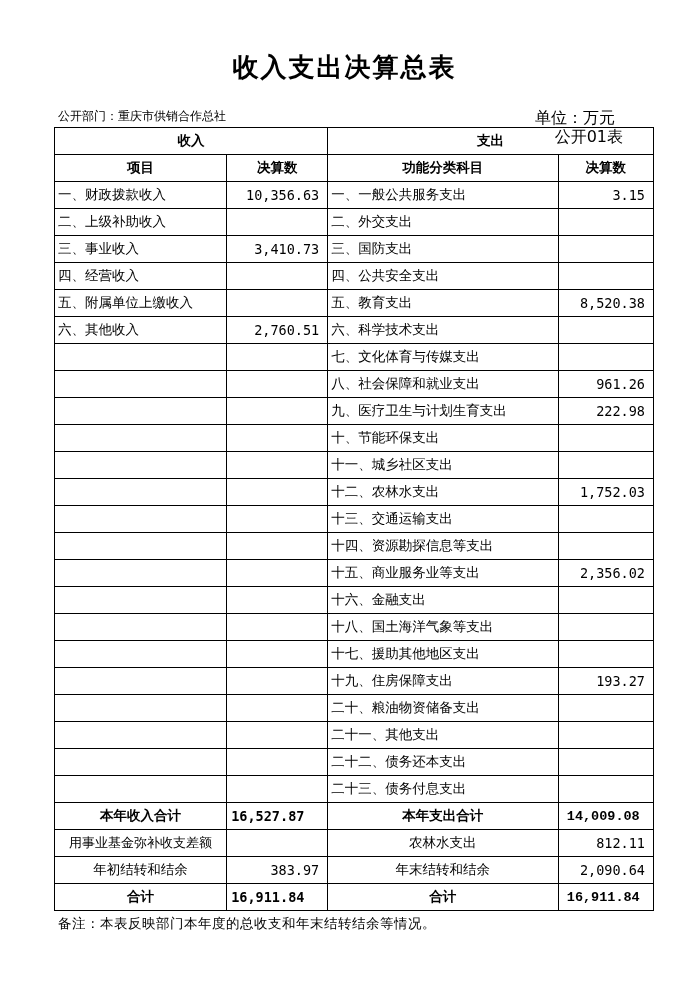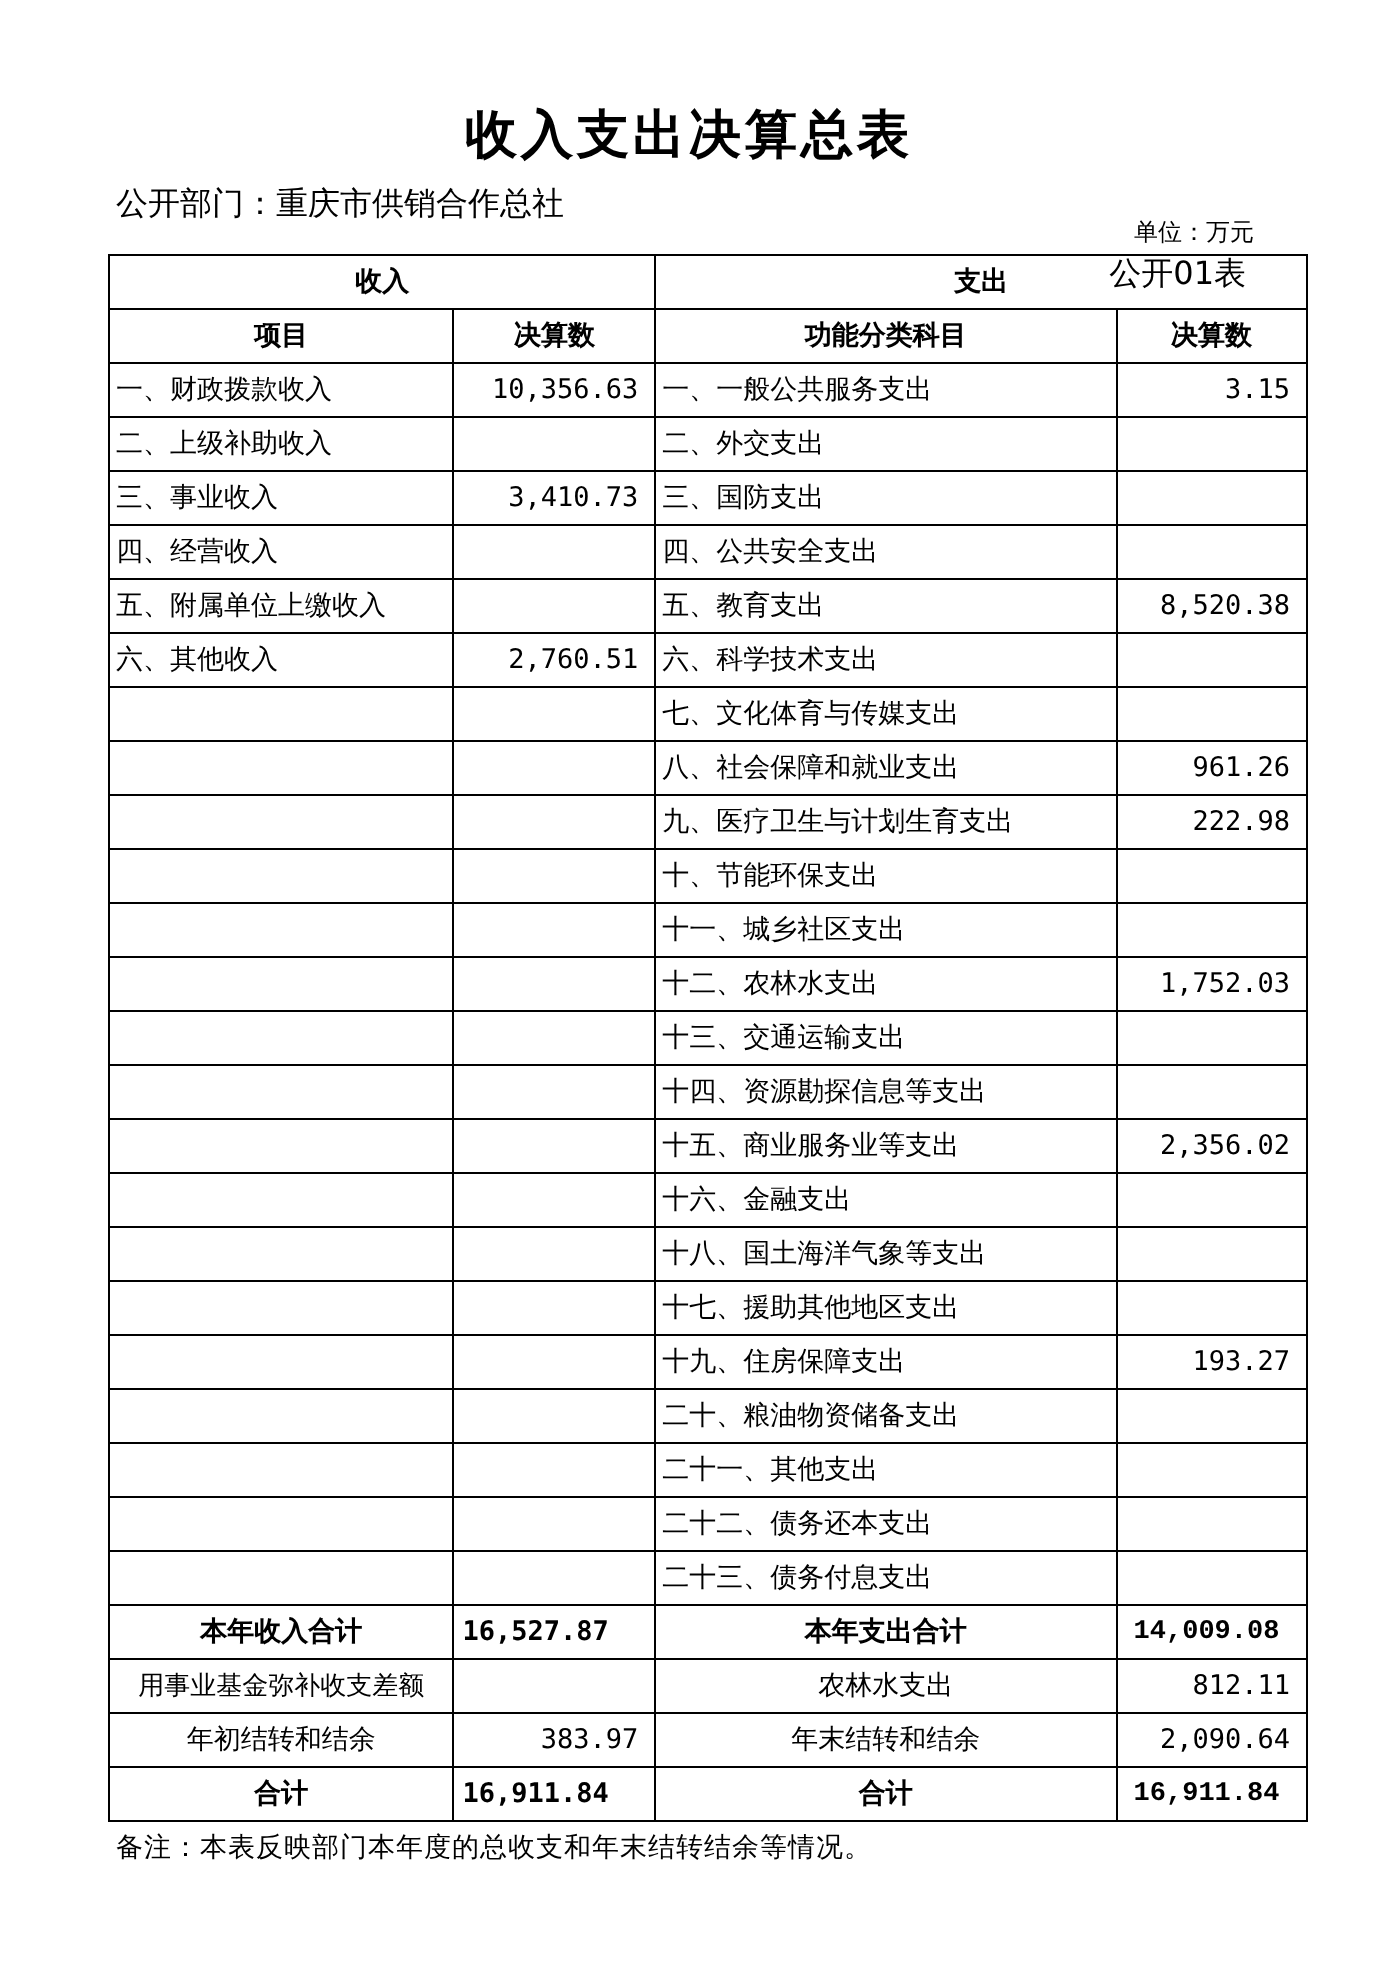"公开部门：重庆市供销合作总社" .dept { font-size: 16px -> 12px; top: 92px -> 108px }
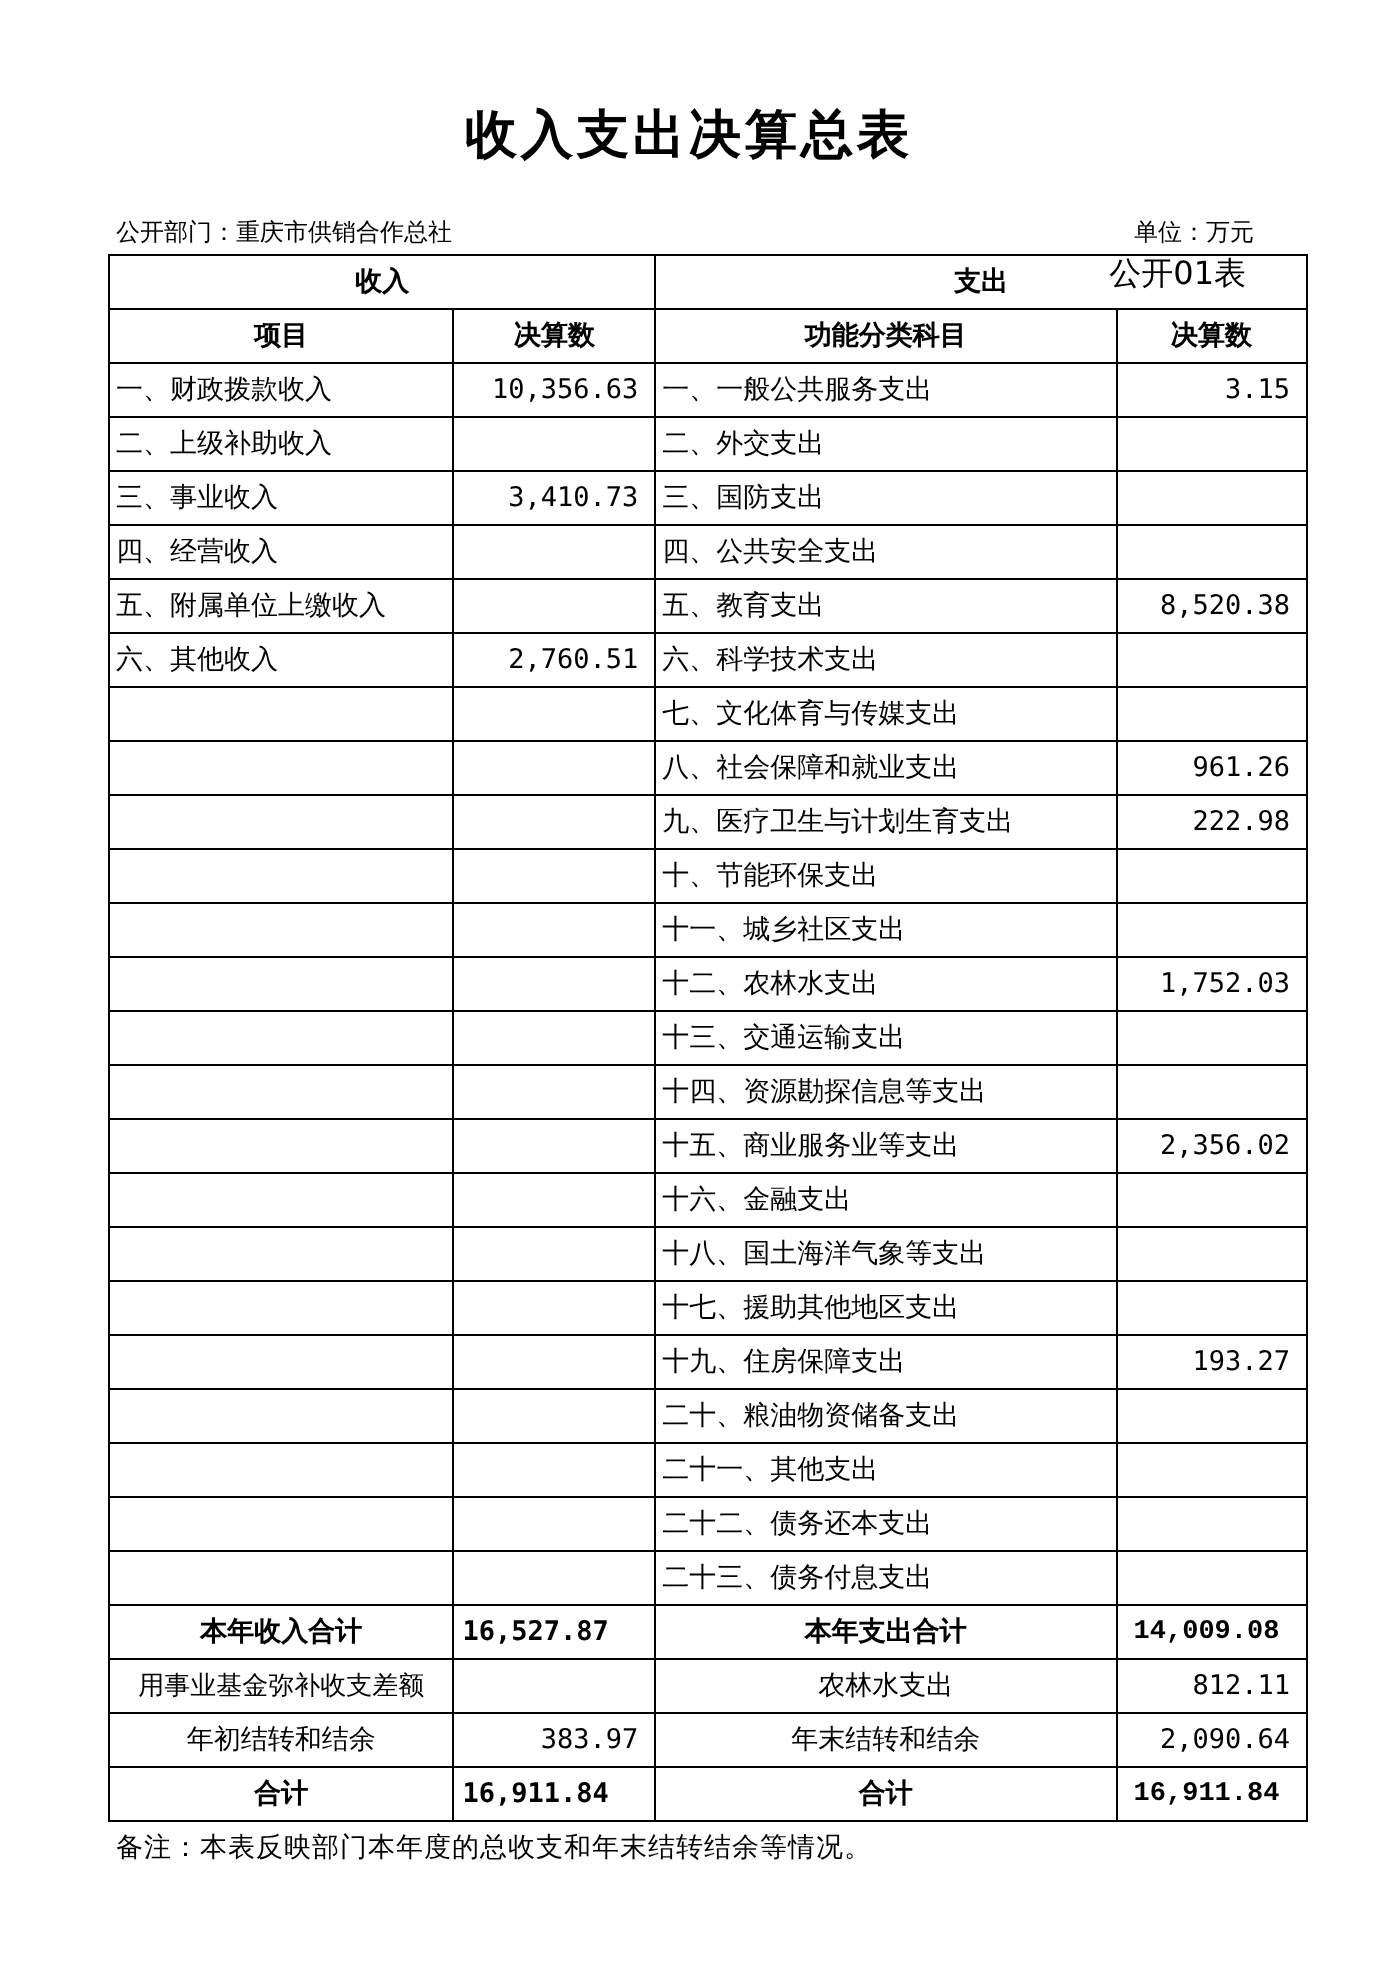"单位：万元" .unit { font-size: 12px -> 16px; right: 62px -> 74px }
